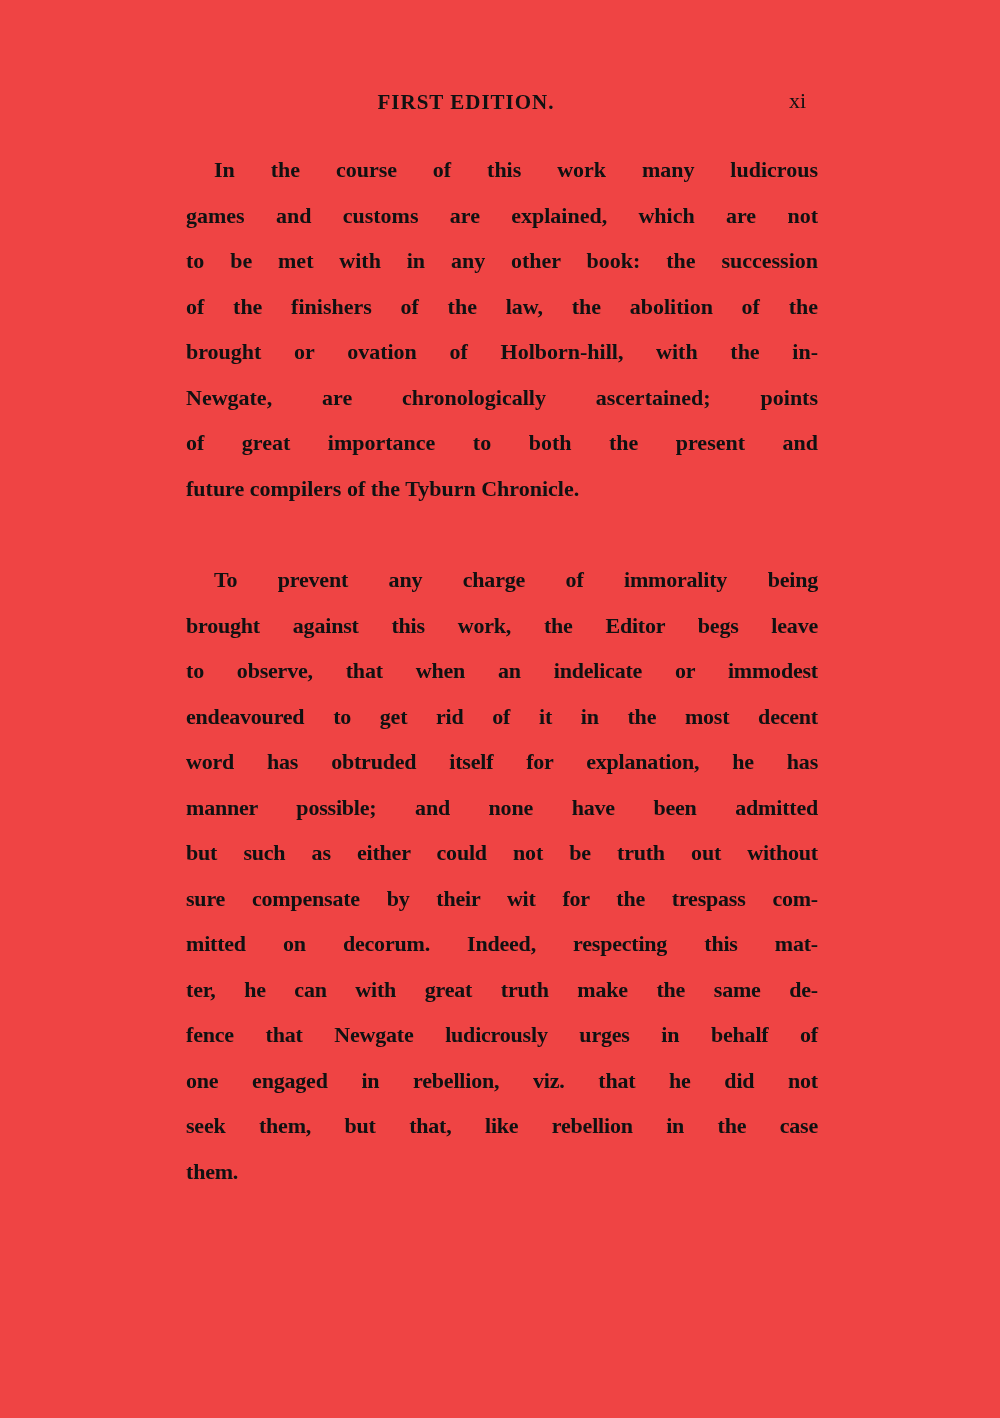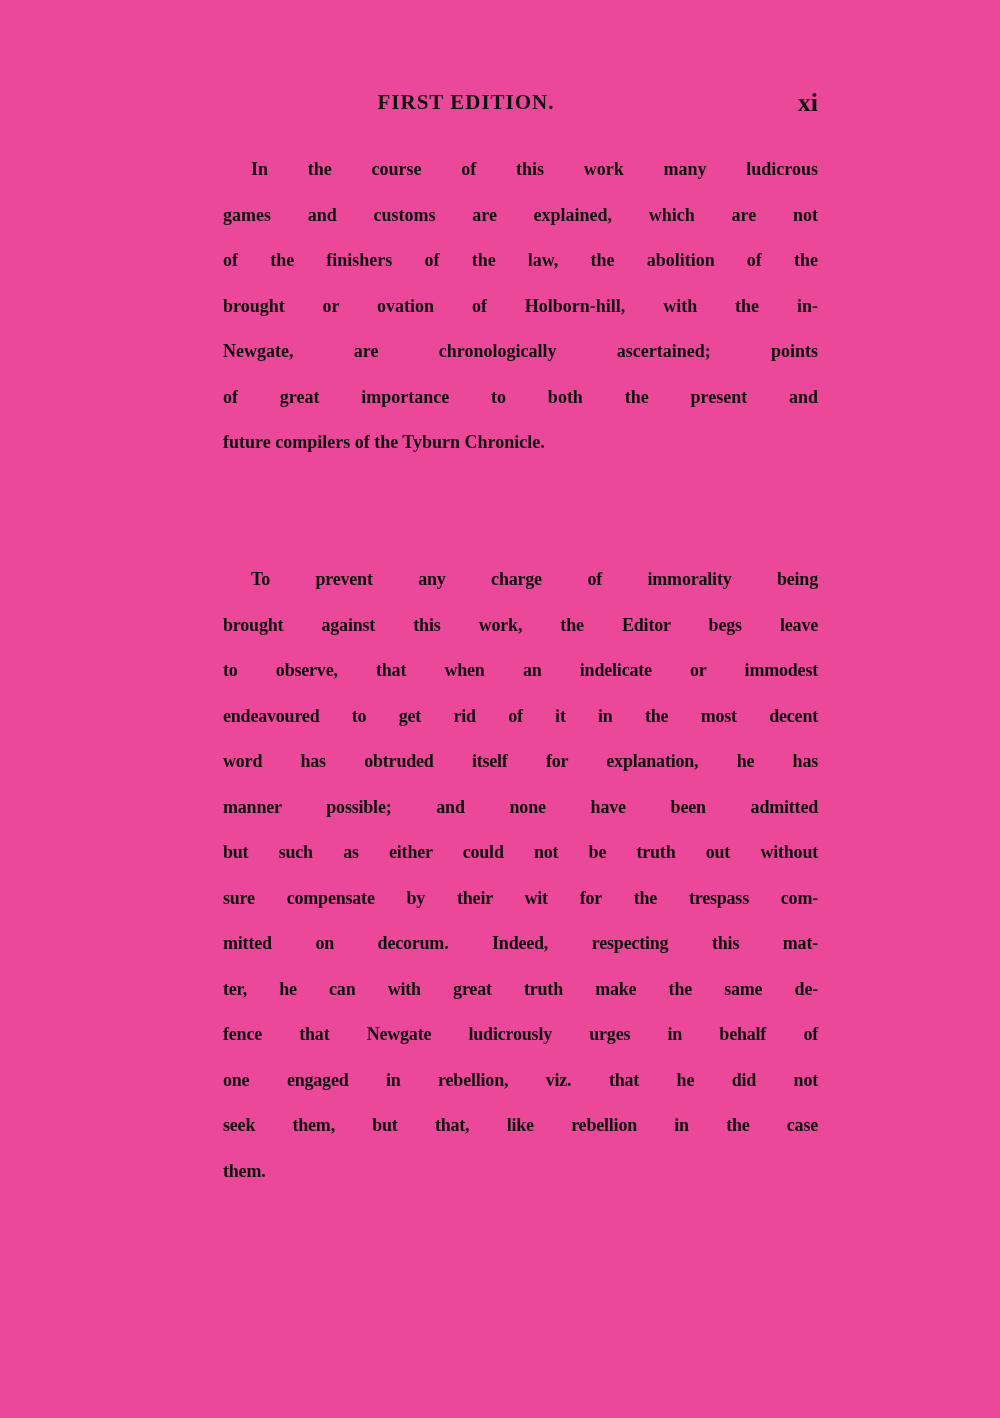"FIRST EDITION." .page { background: #ec4899 -> #ef4444 }
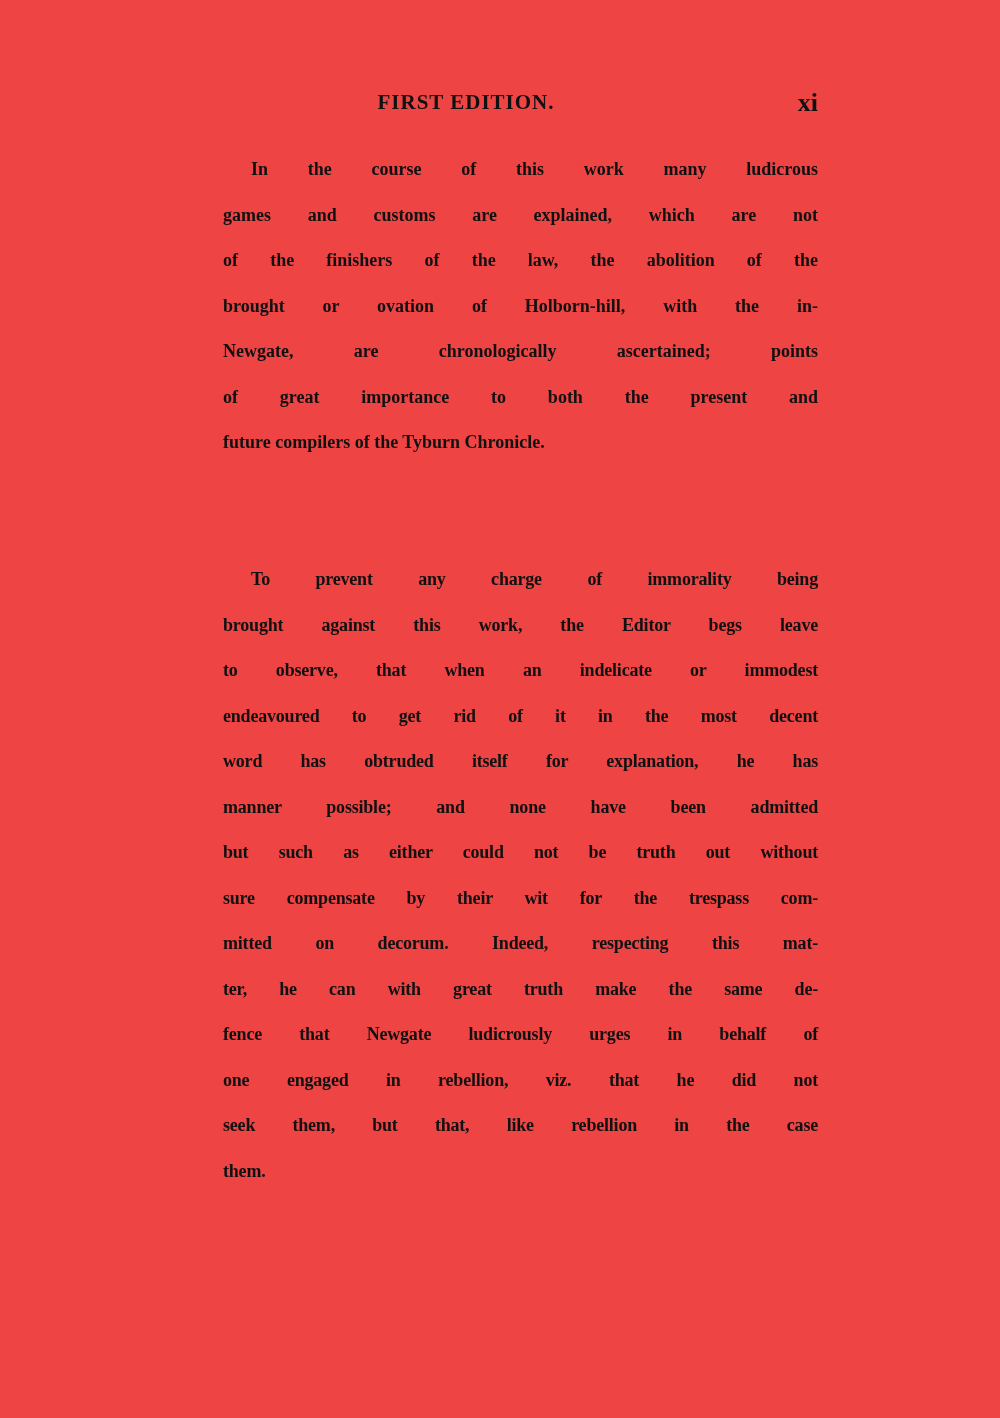"xi" .page-number { font-size: 26px -> 22px; font-weight: bold -> normal; right: 0 -> 12px }
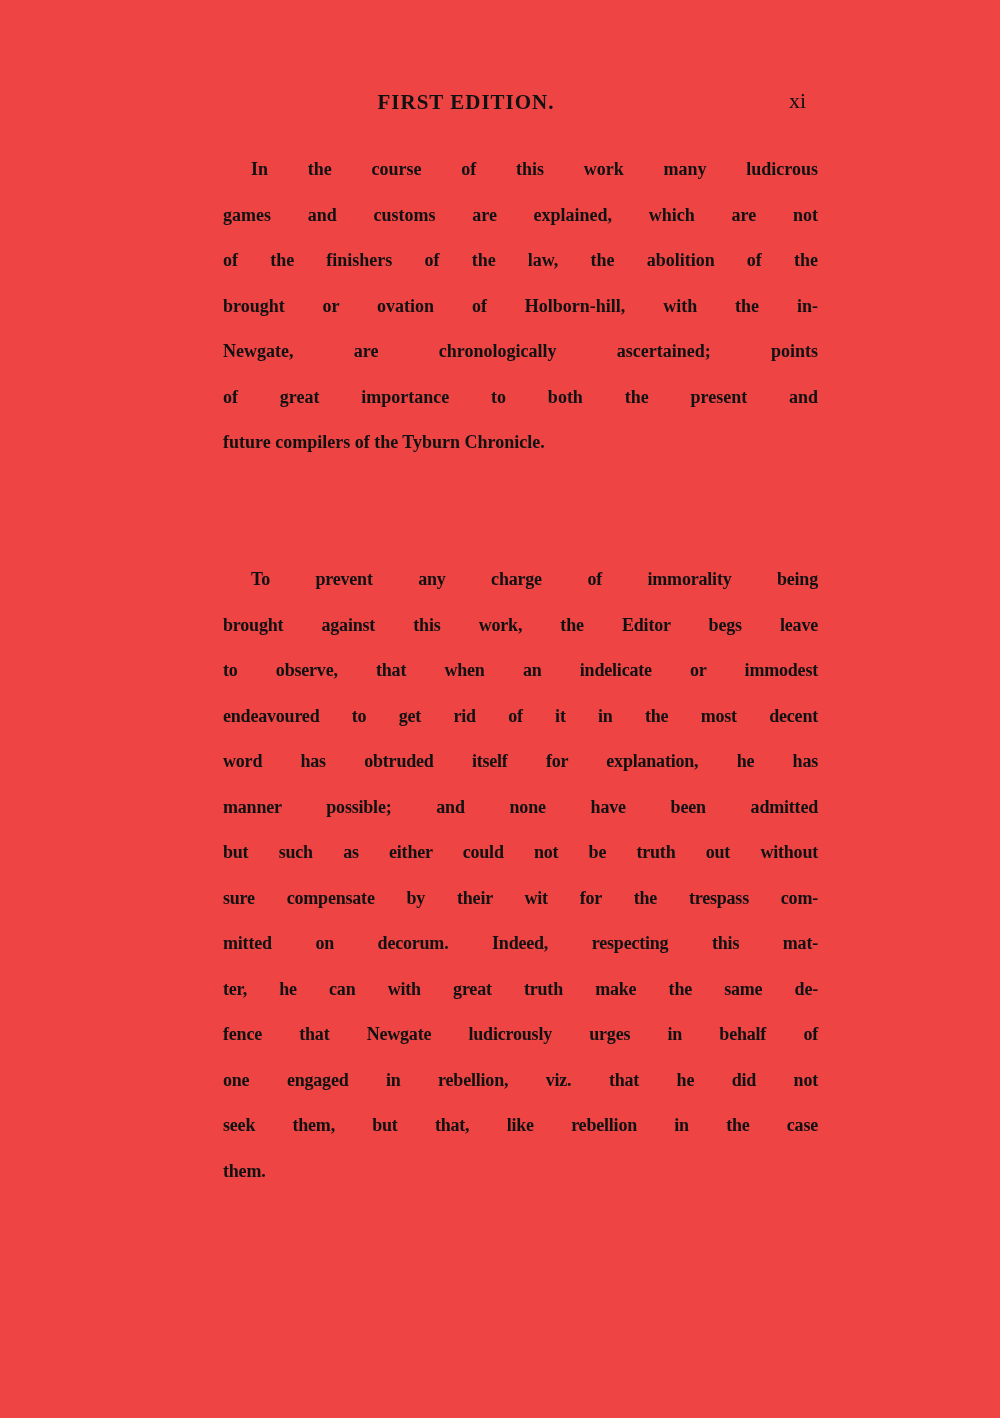"In the course of this" .line { font-size: 18px -> 22px; margin-left: 37px -> none }
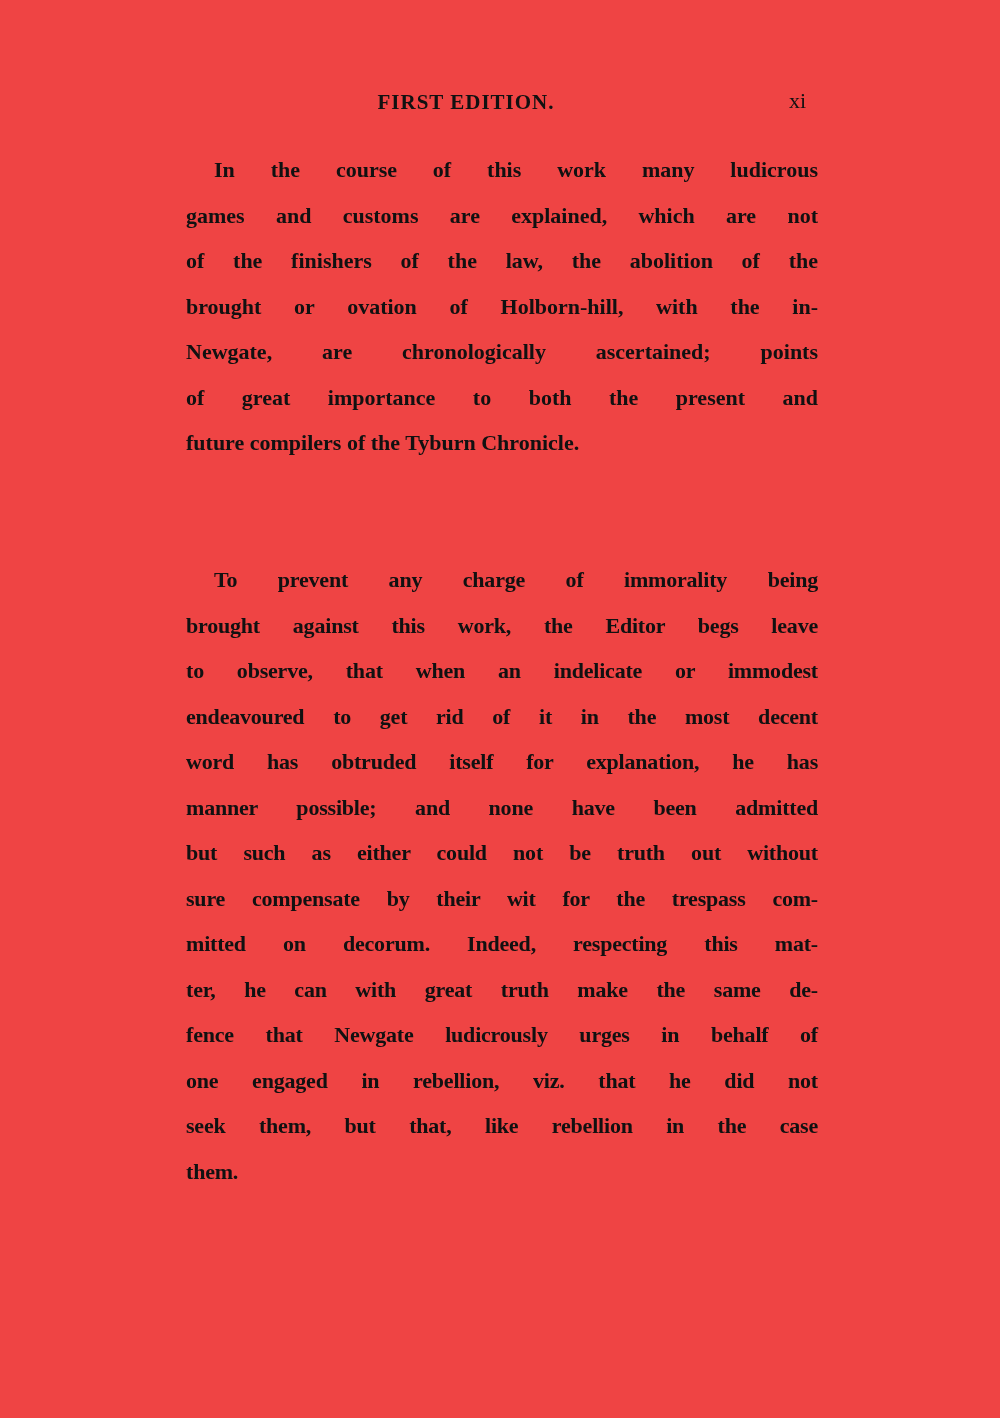"to be met with in" span.line { html: none -> <span>to be met with in any other book: the succession</span> }
